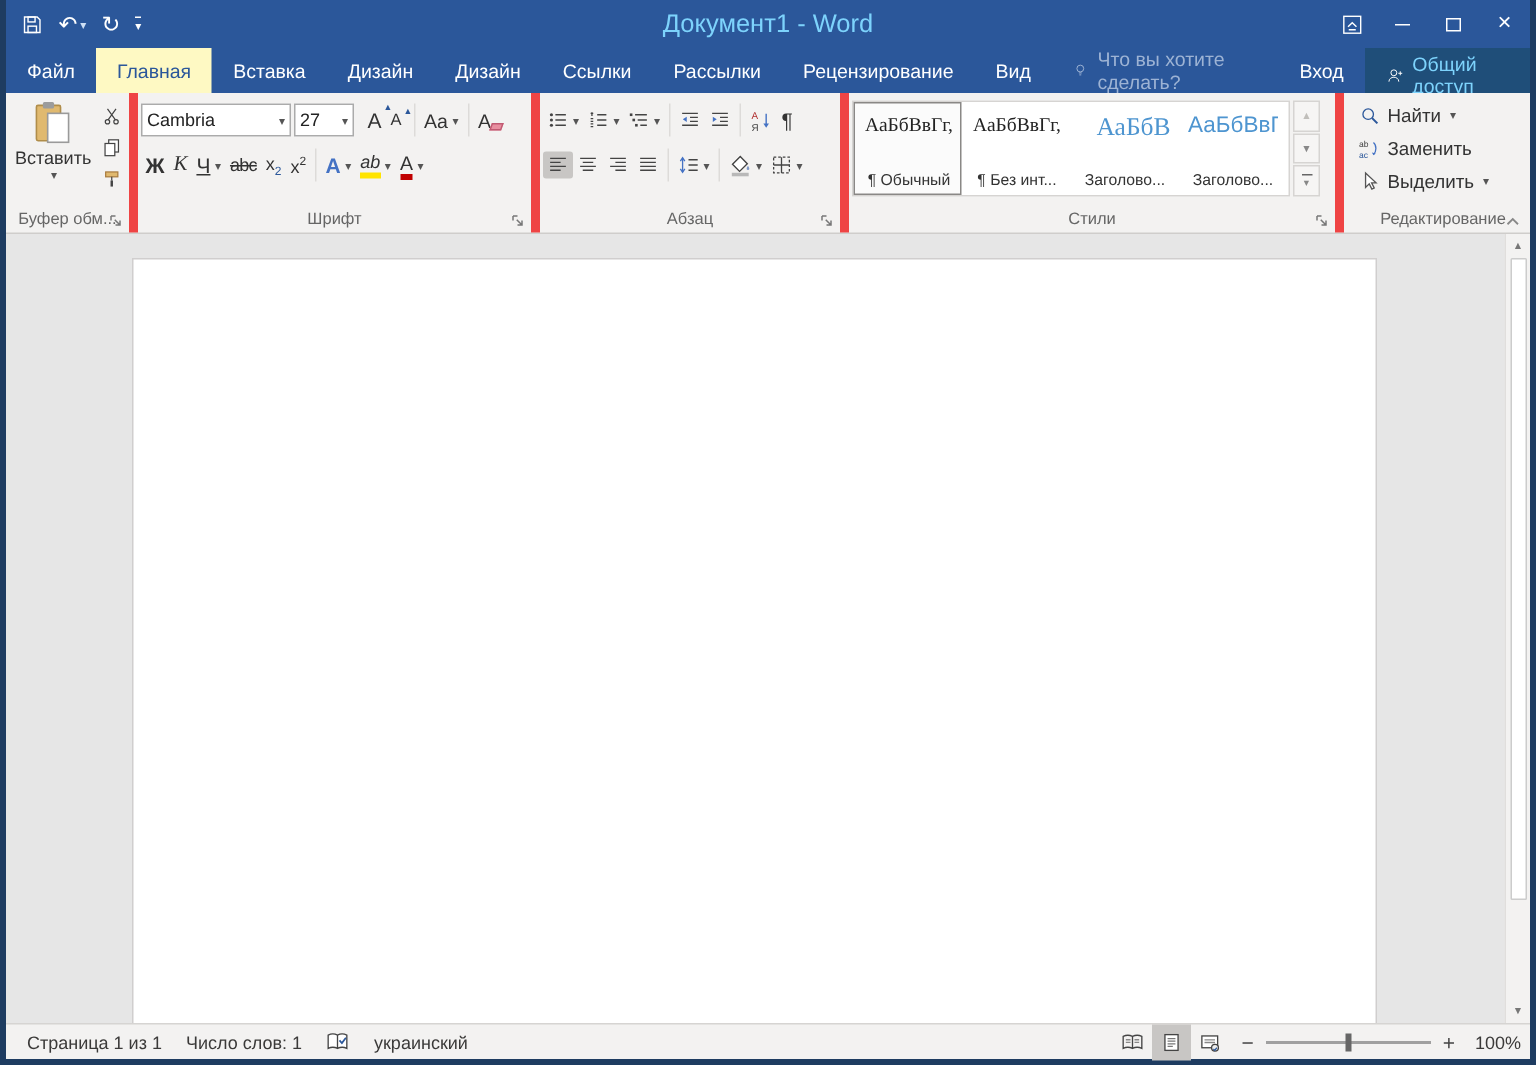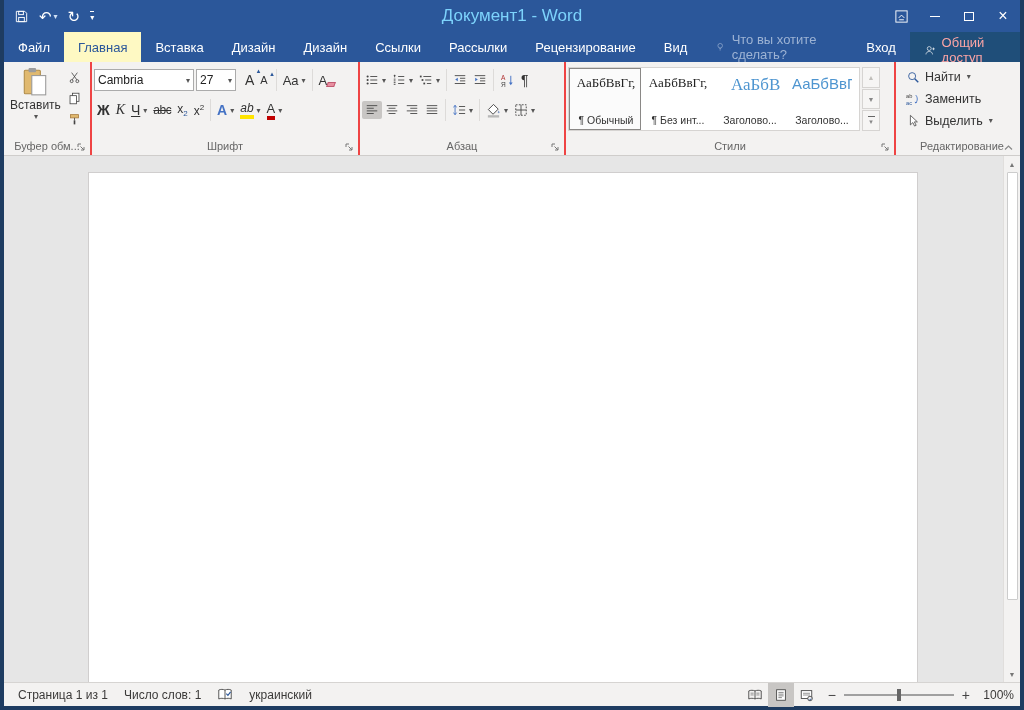"Общий доступ" .share { color: #fca5a5 -> #7dd3fc }
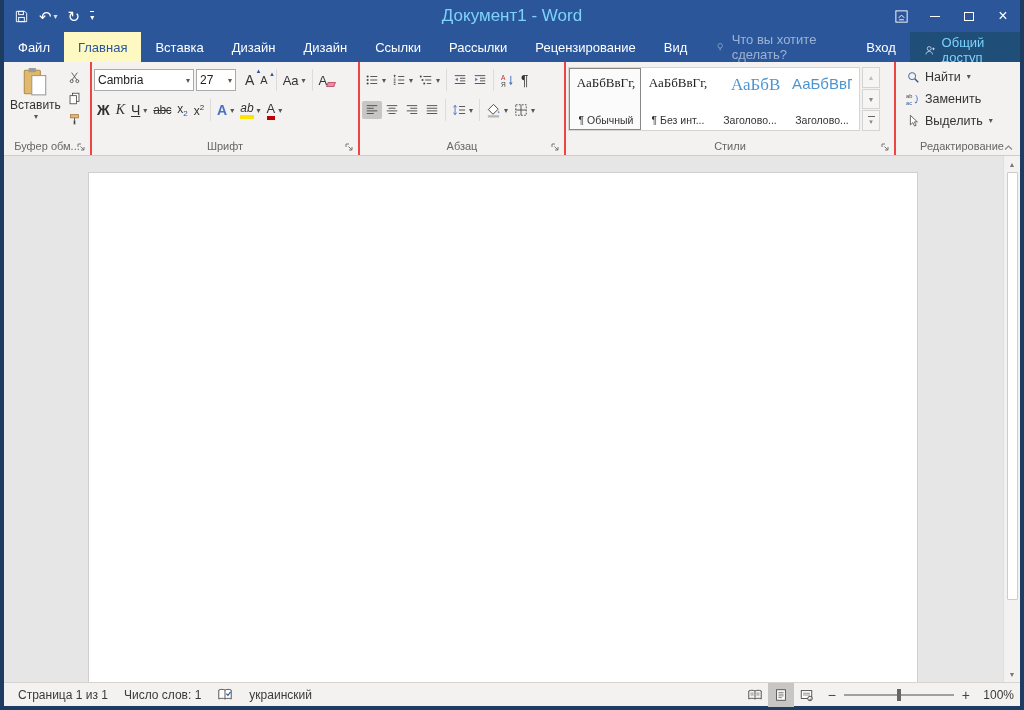"Cambria" .group { border-right: 2px solid #ef4444 -> 6px solid #ef4444 }
